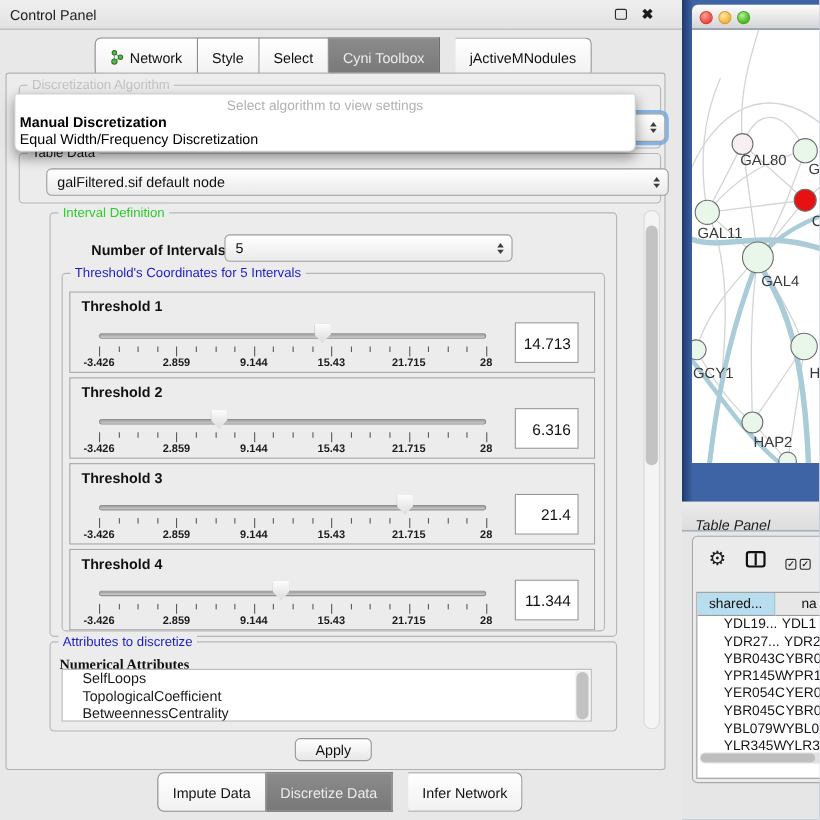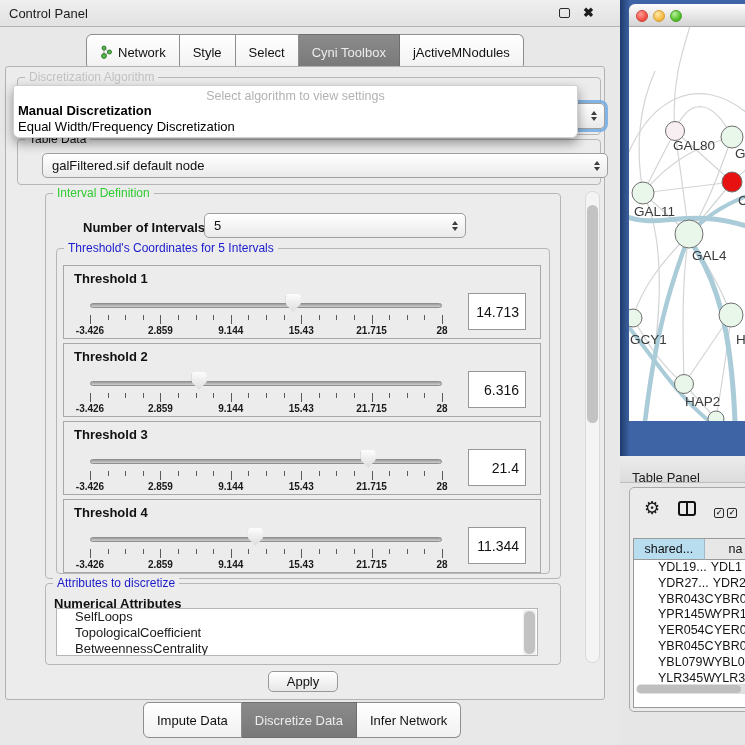"jActiveMNodules" .seg:last-child { margin-left: none -> 14px }
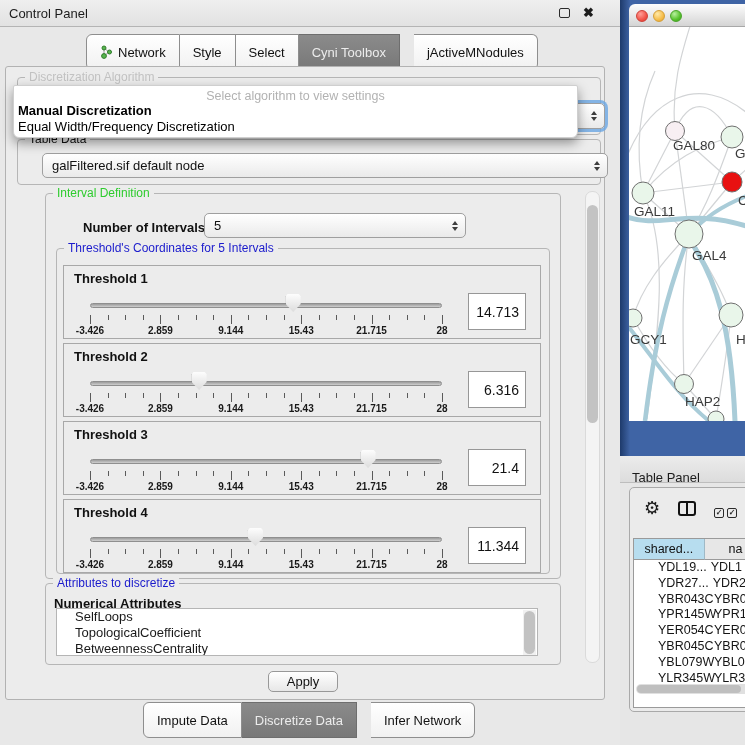"Table Panel" #table-panel-bar span { font-style: none -> italic }
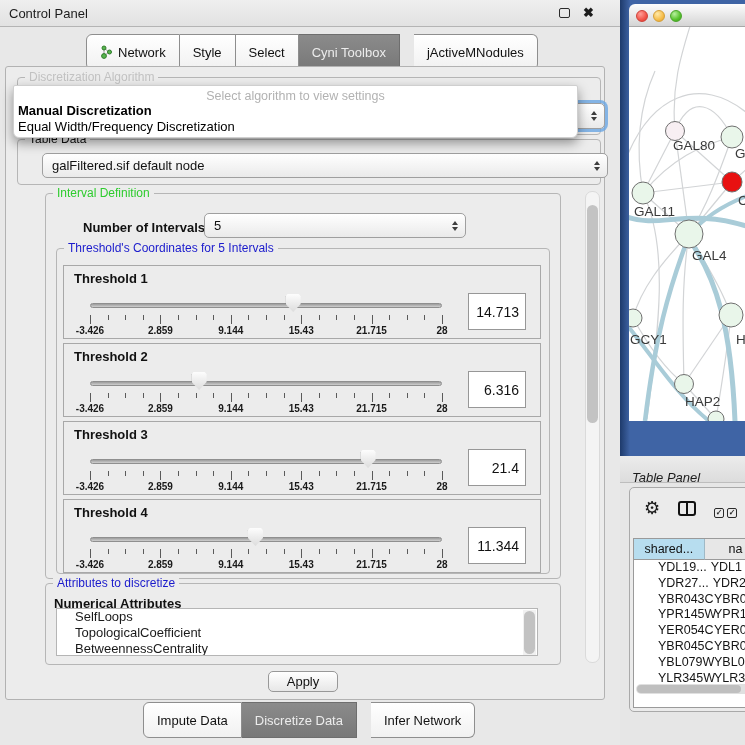"Numerical Attributes" #attr-sub { font-family: none -> Liberation Serif, serif }
